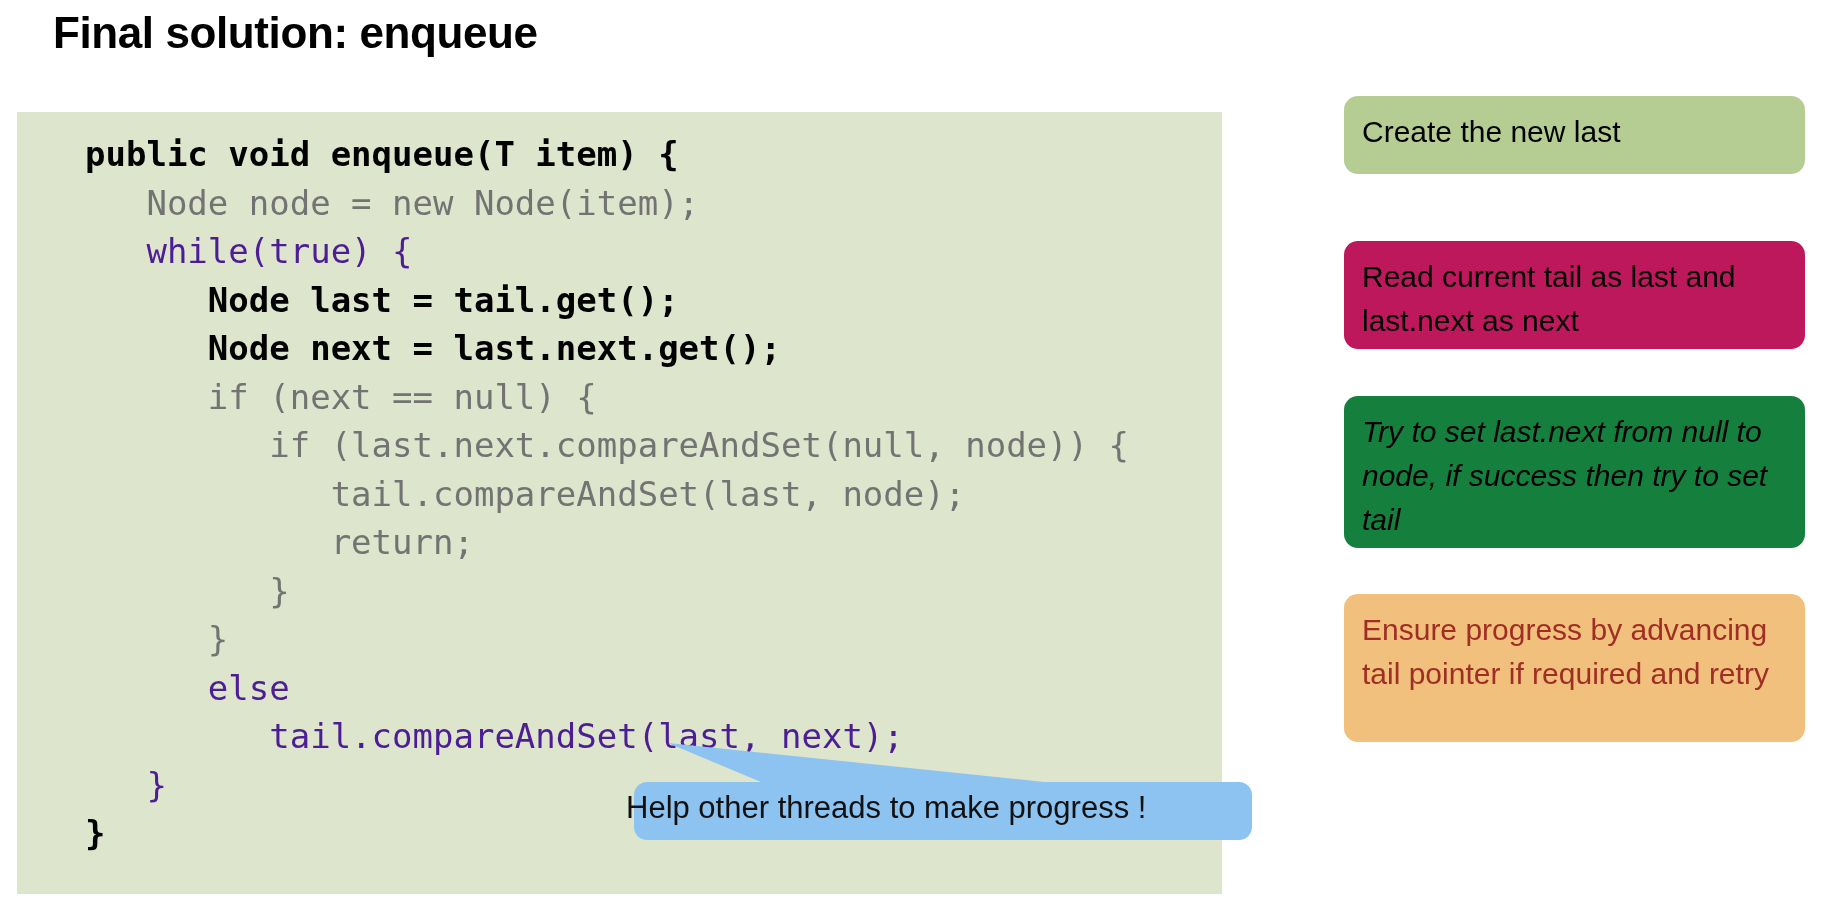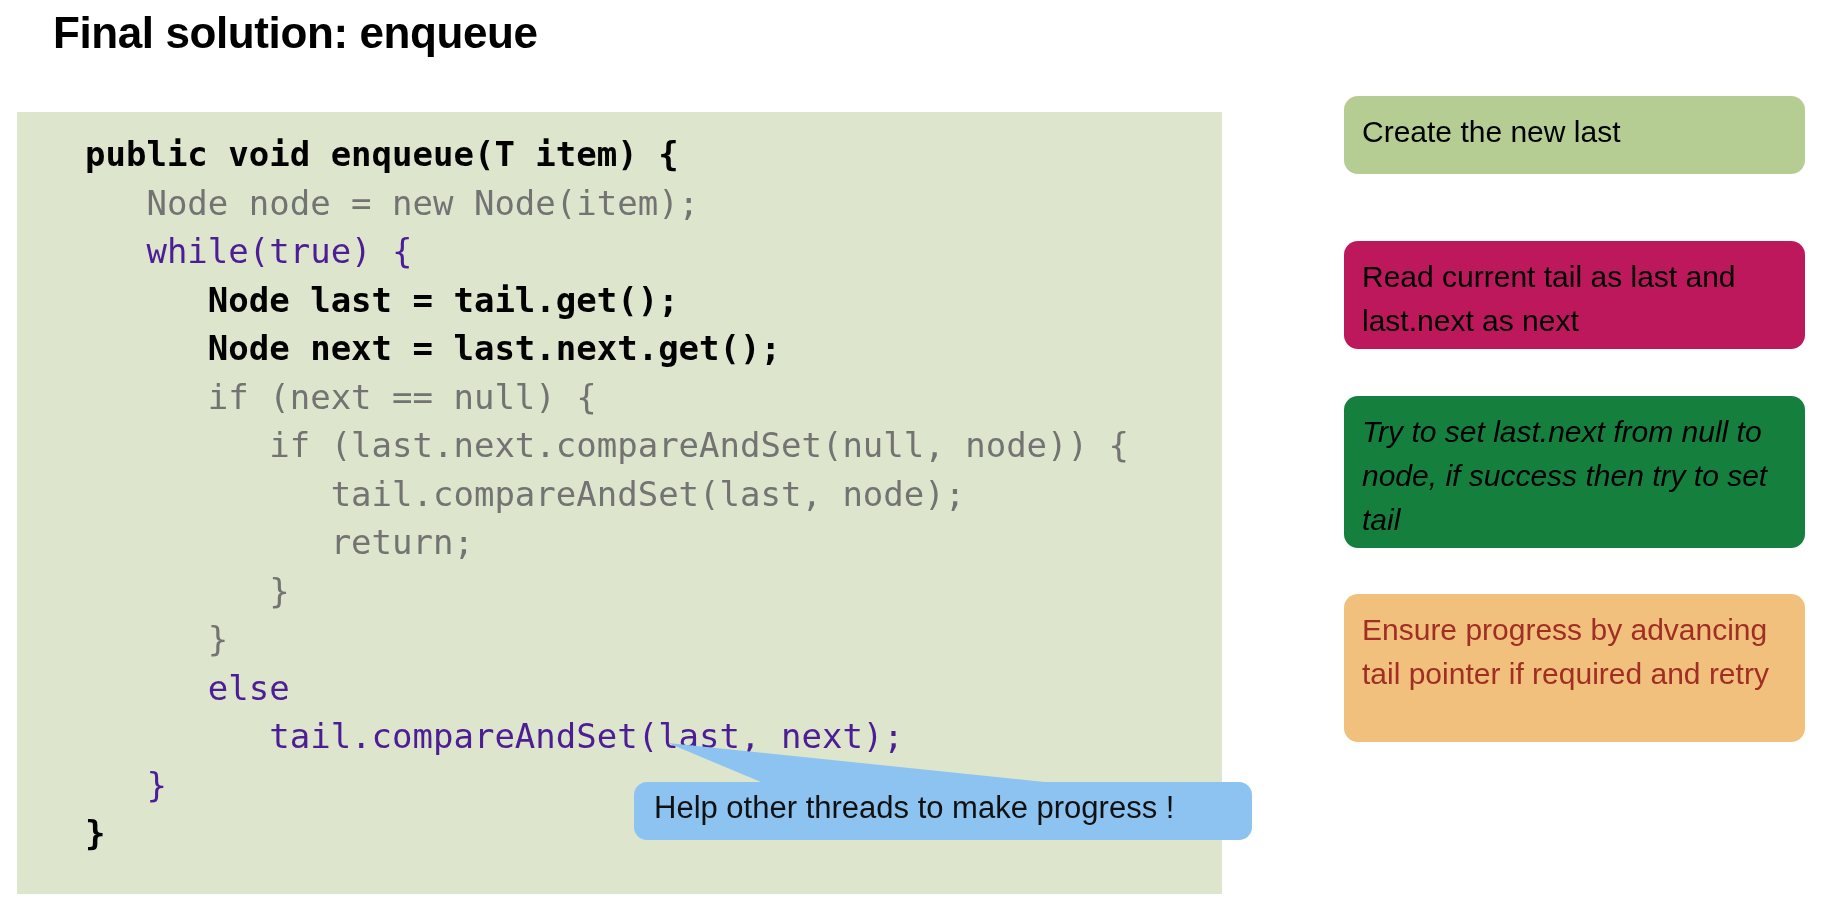"Help other threads to make" #callout-help-label { left: 654px -> 626px }
